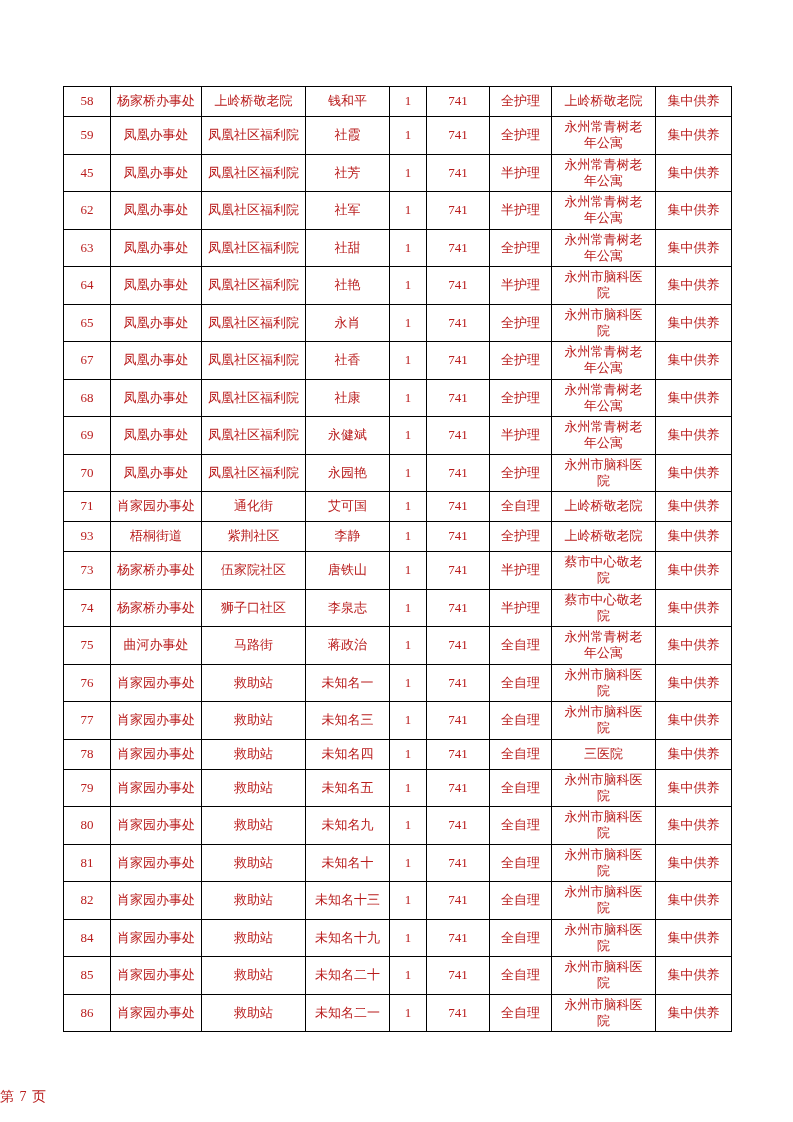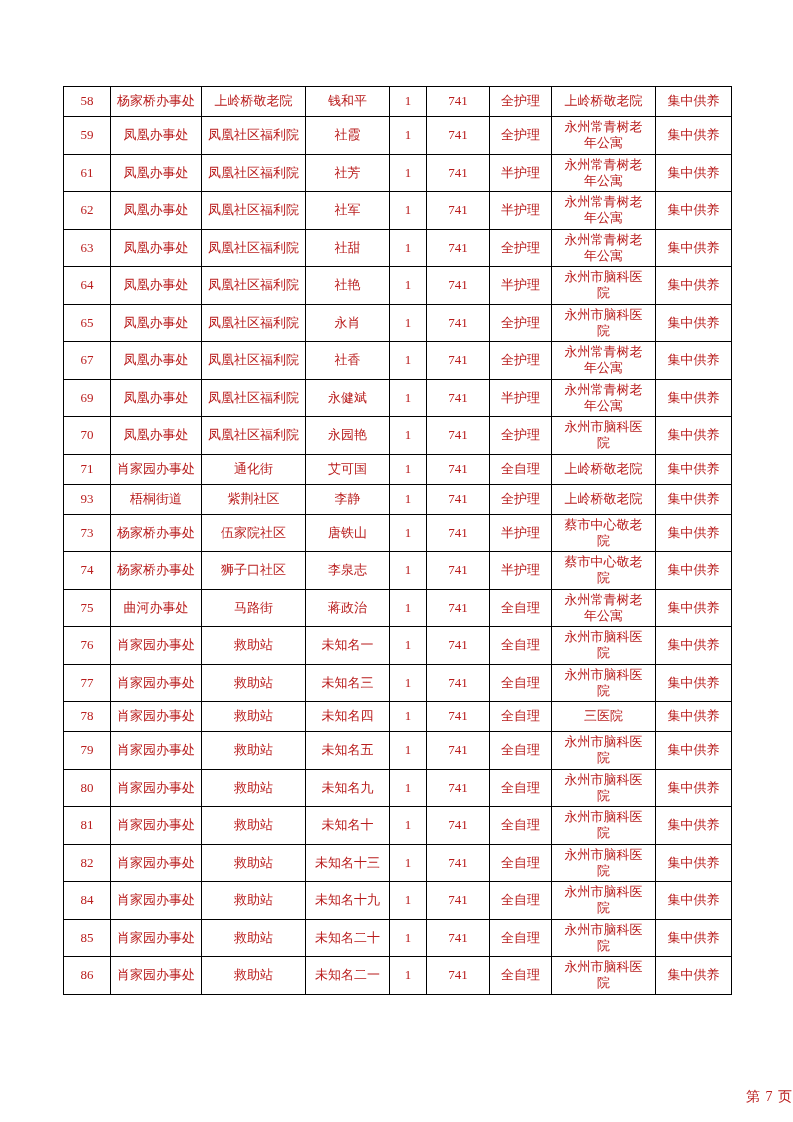"61" td { text: 61 -> 45 }
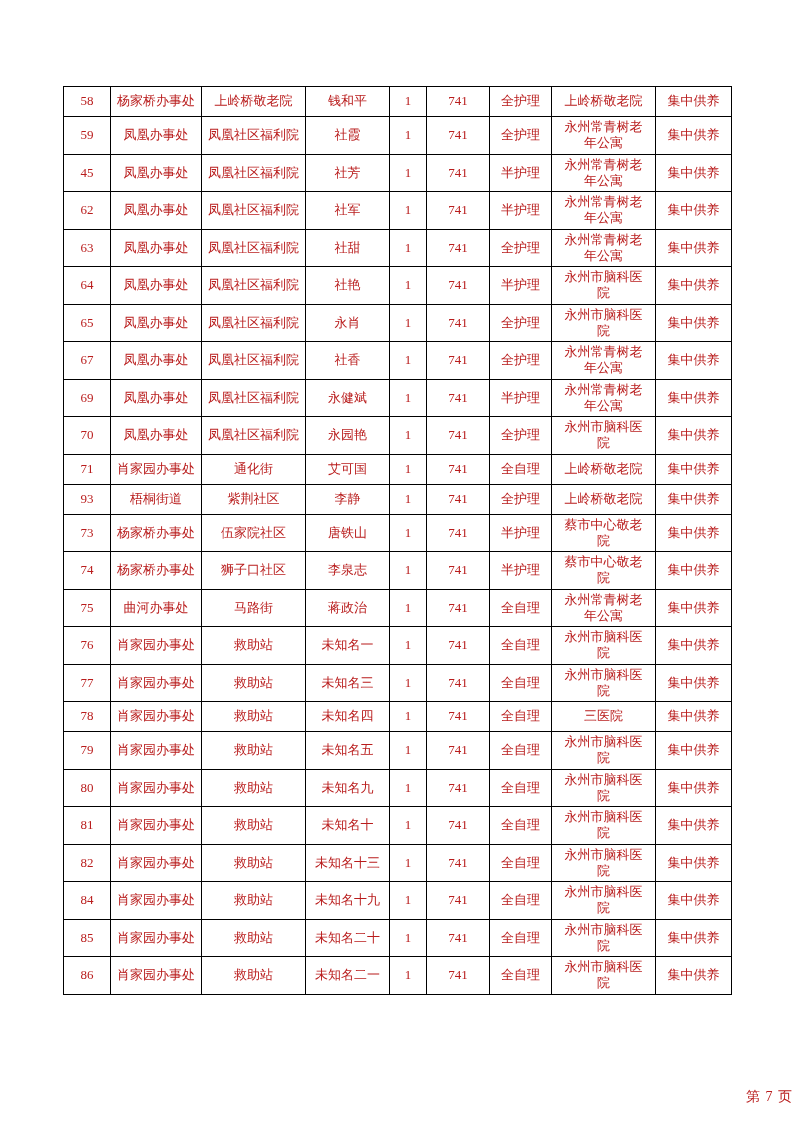"68" tr { html: none -> <tr> <td>68</td> <td>凤凰办事处</td> <td>凤凰社区福利院</td> <td>社康</td> <td>1</td> <td>741</td> <td>全护理</td> <td> <div>永州常青树老年公寓</div> </td> <td>集中供养</td> </tr> }
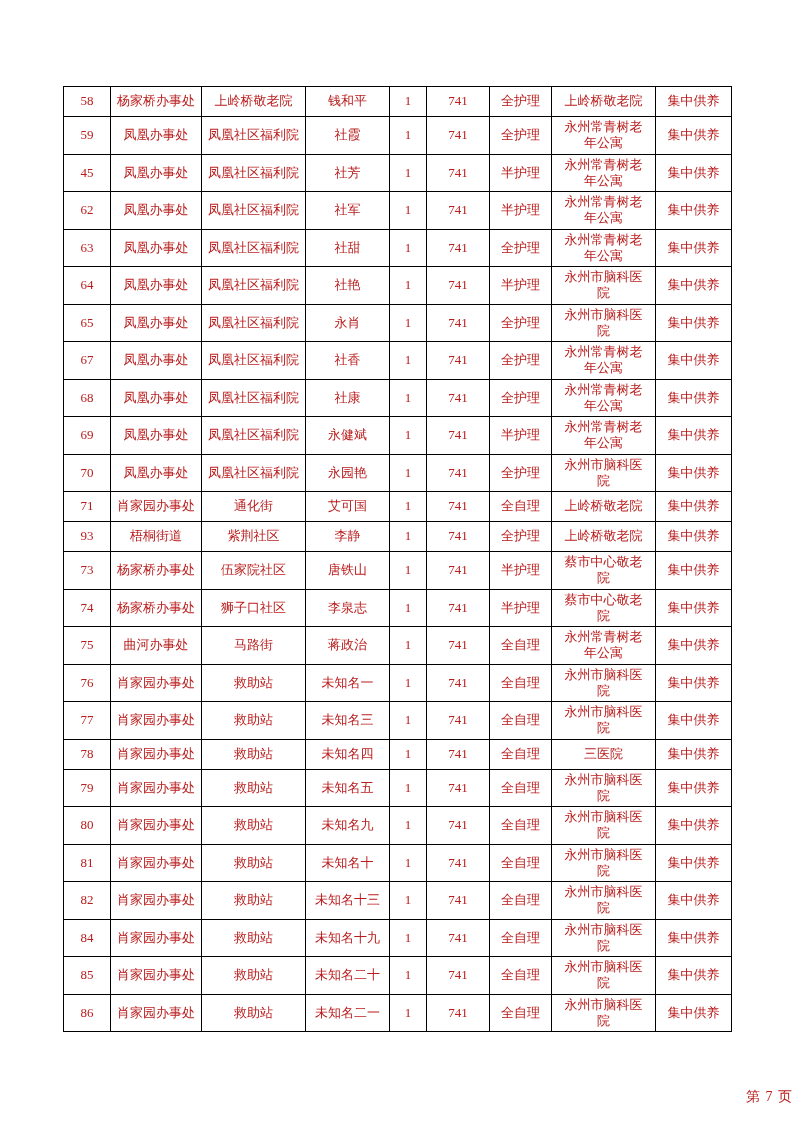"第 7 页" .footer { text-align: right -> left }
